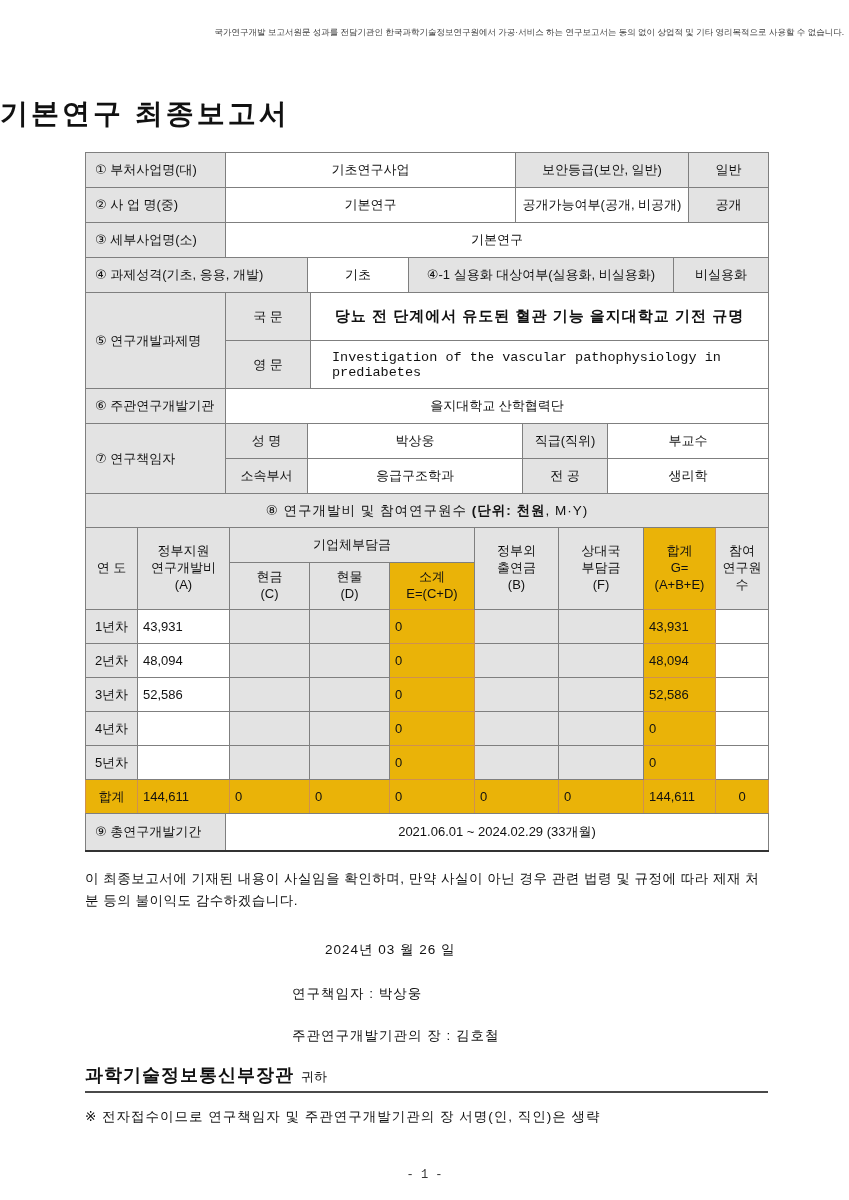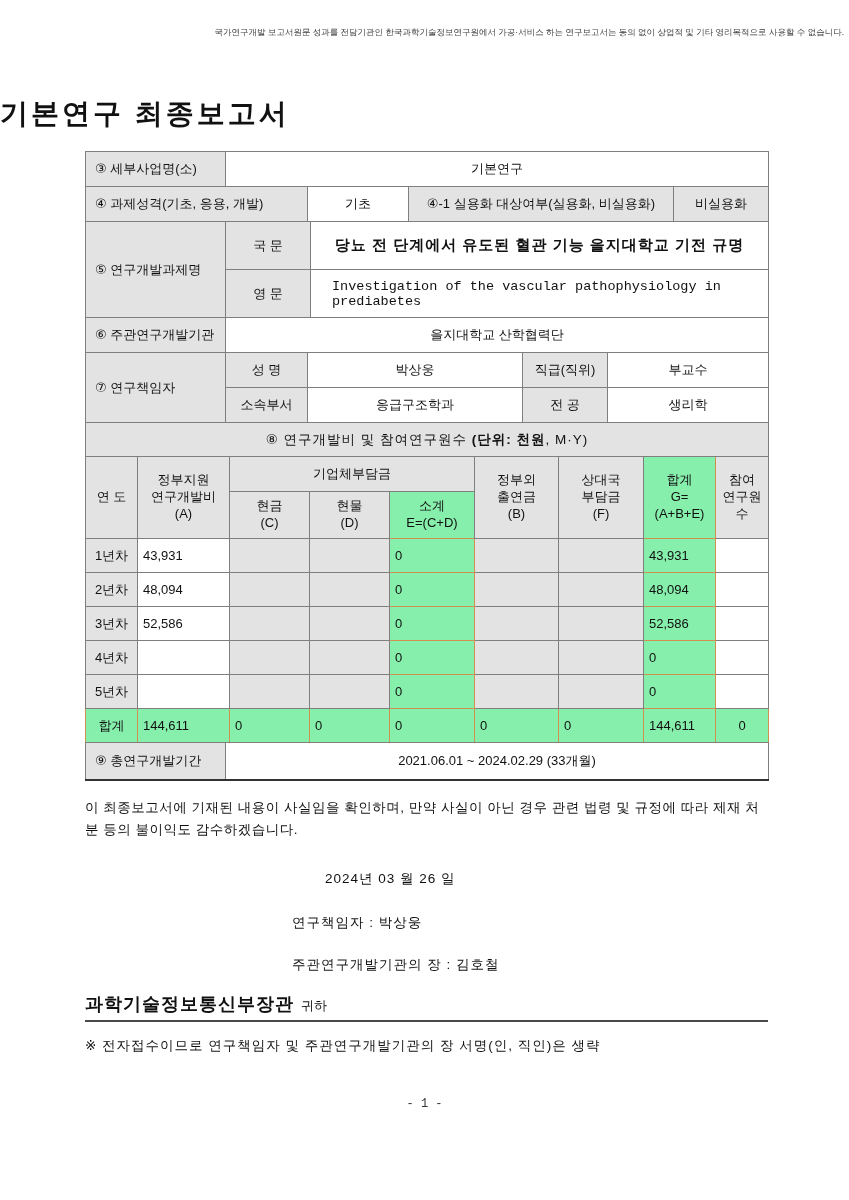"① 부처사업명(대)" tr.h35 { html: none -> <tr> <td>① 부처사업명(대)</td> <td>기초연구사업</td> <td>보안등급(보안, 일반)</td> <td>일반</td> </tr> }
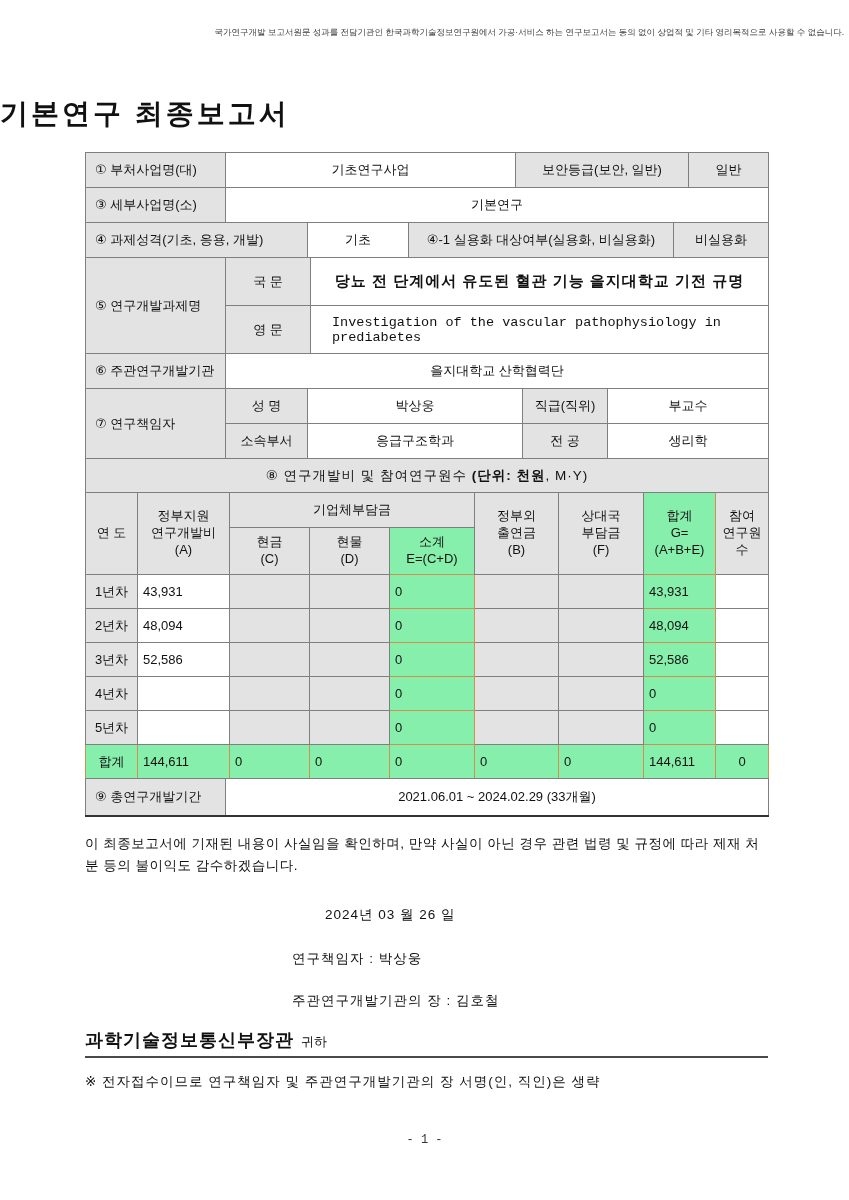"② 사 업 명(중)" tr.h35 { html: none -> <tr> <td>② 사 업 명(중)</td> <td>기본연구</td> <td>공개가능여부(공개, 비공개)</td> <td>공개</td> </tr> }
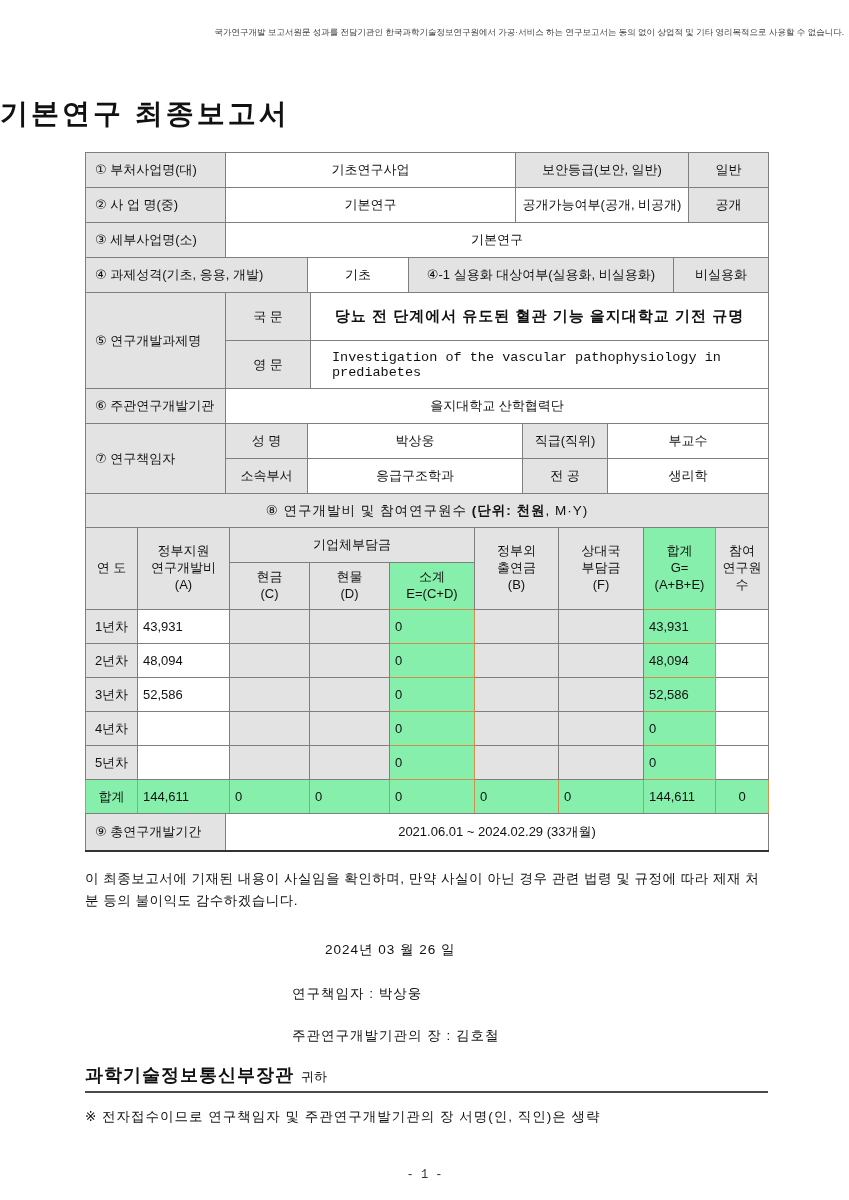"합계" .orange { background: #86efac -> #eab308 }
